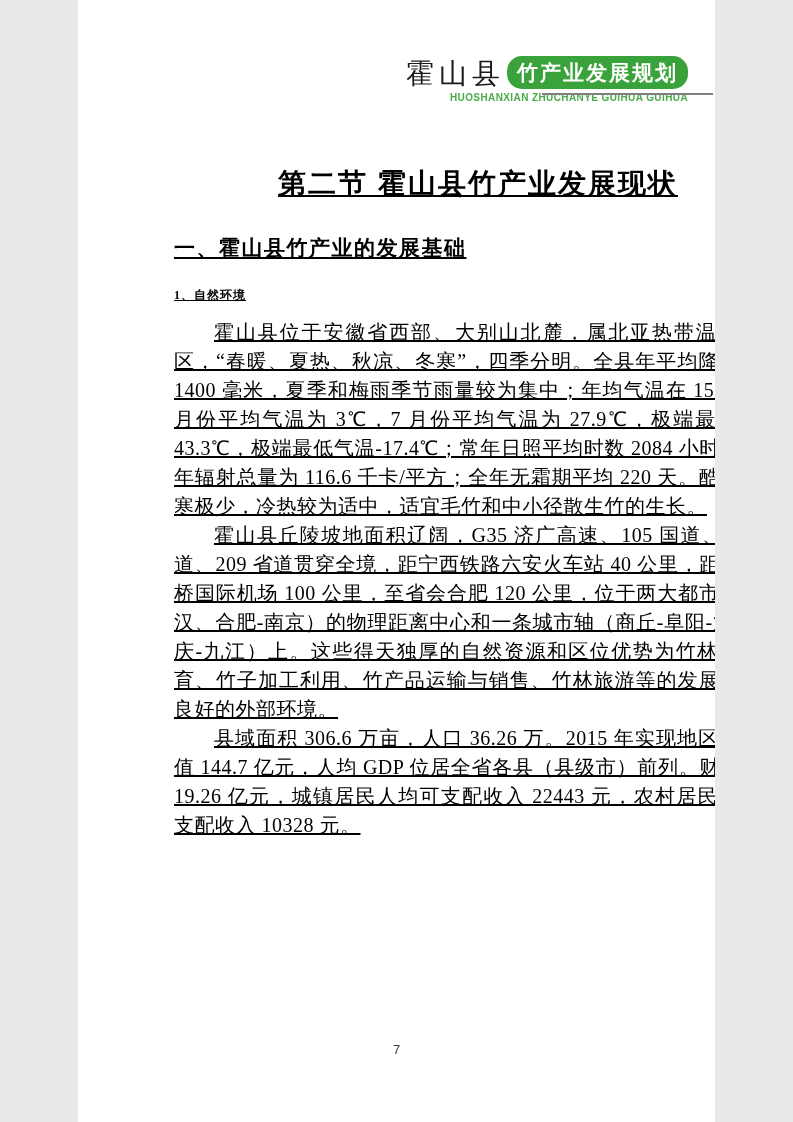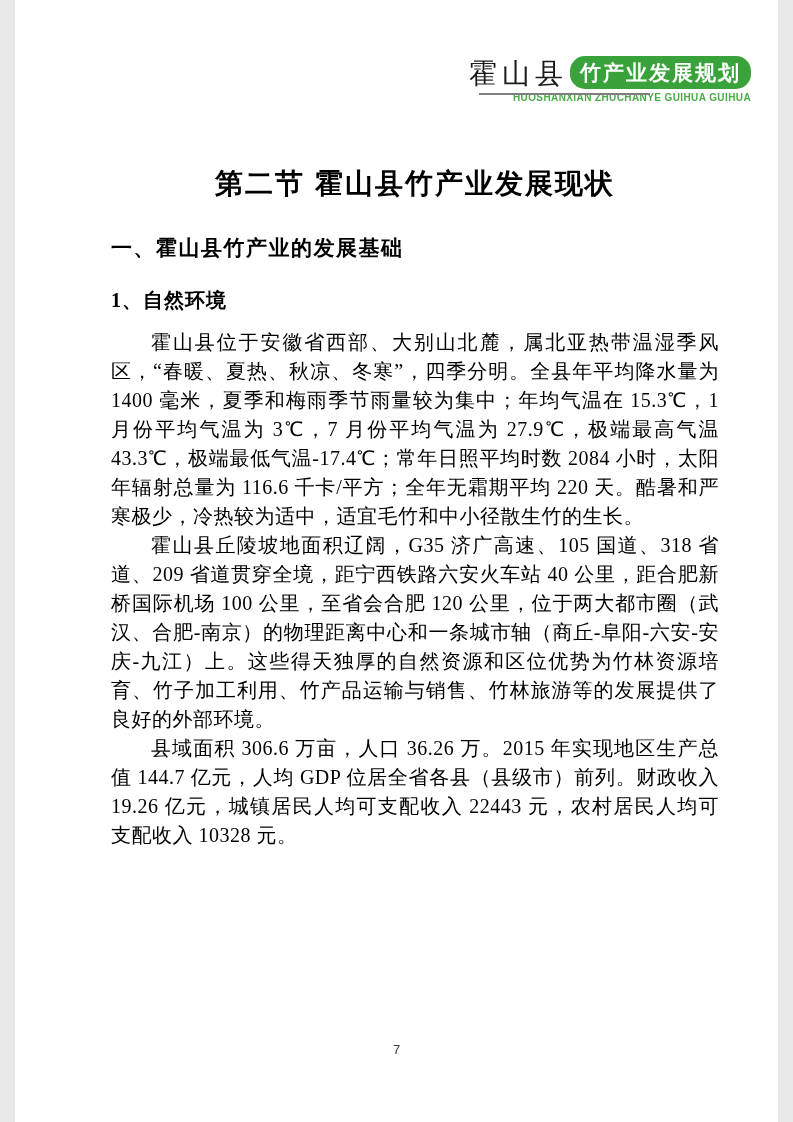"霍山县" .page { width: 763px -> 637px }
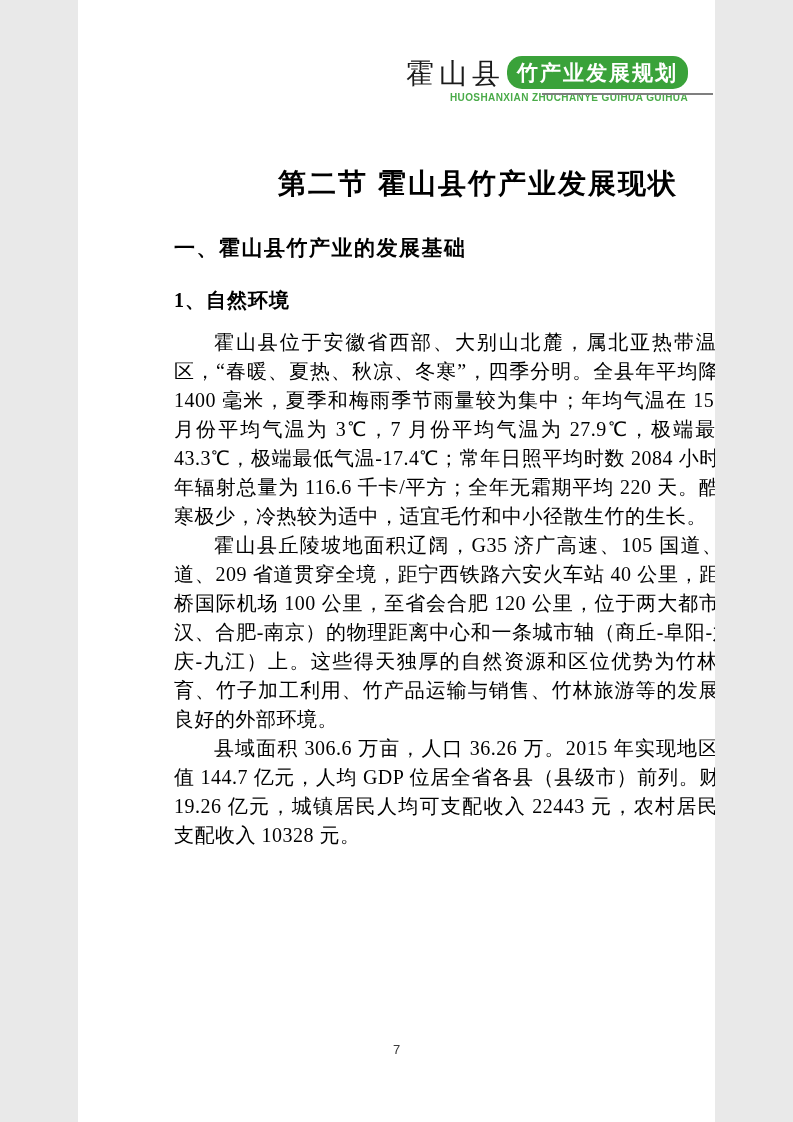"第二节 霍山县竹产业发展现状" .content { text-decoration: none -> underline }
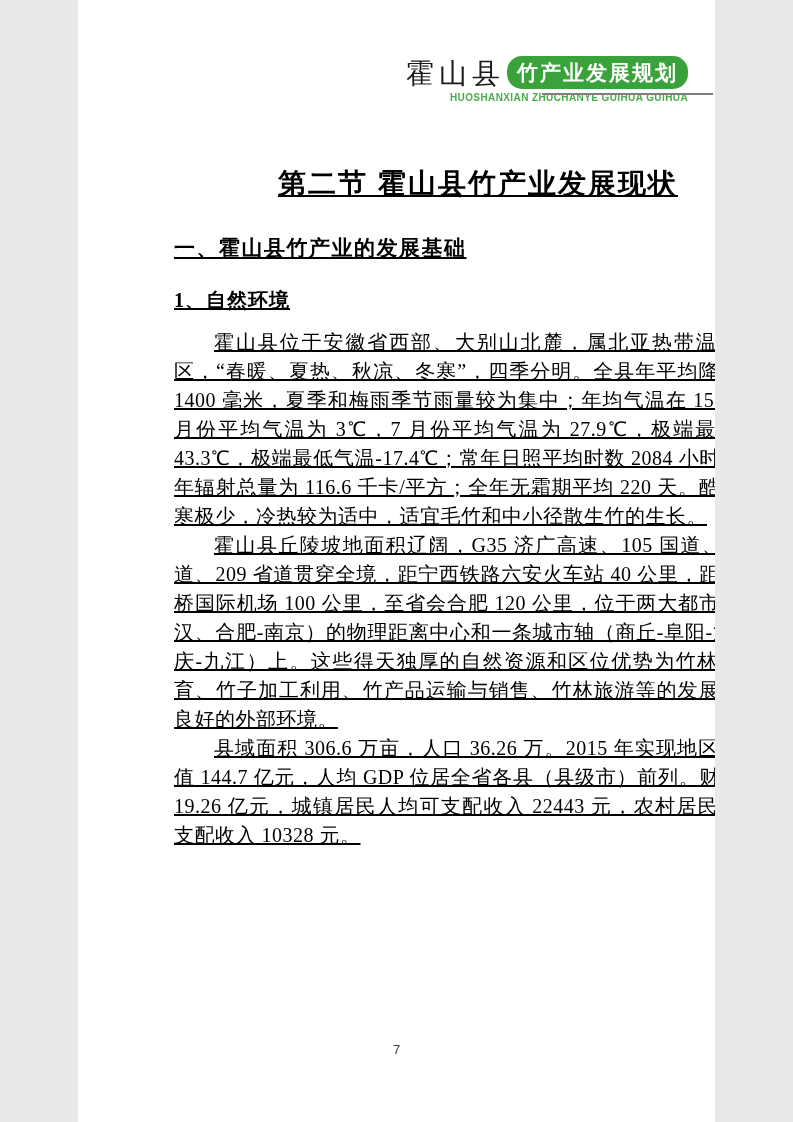"1、自然环境" .h-level2 { font-size: 20px -> 12px }
